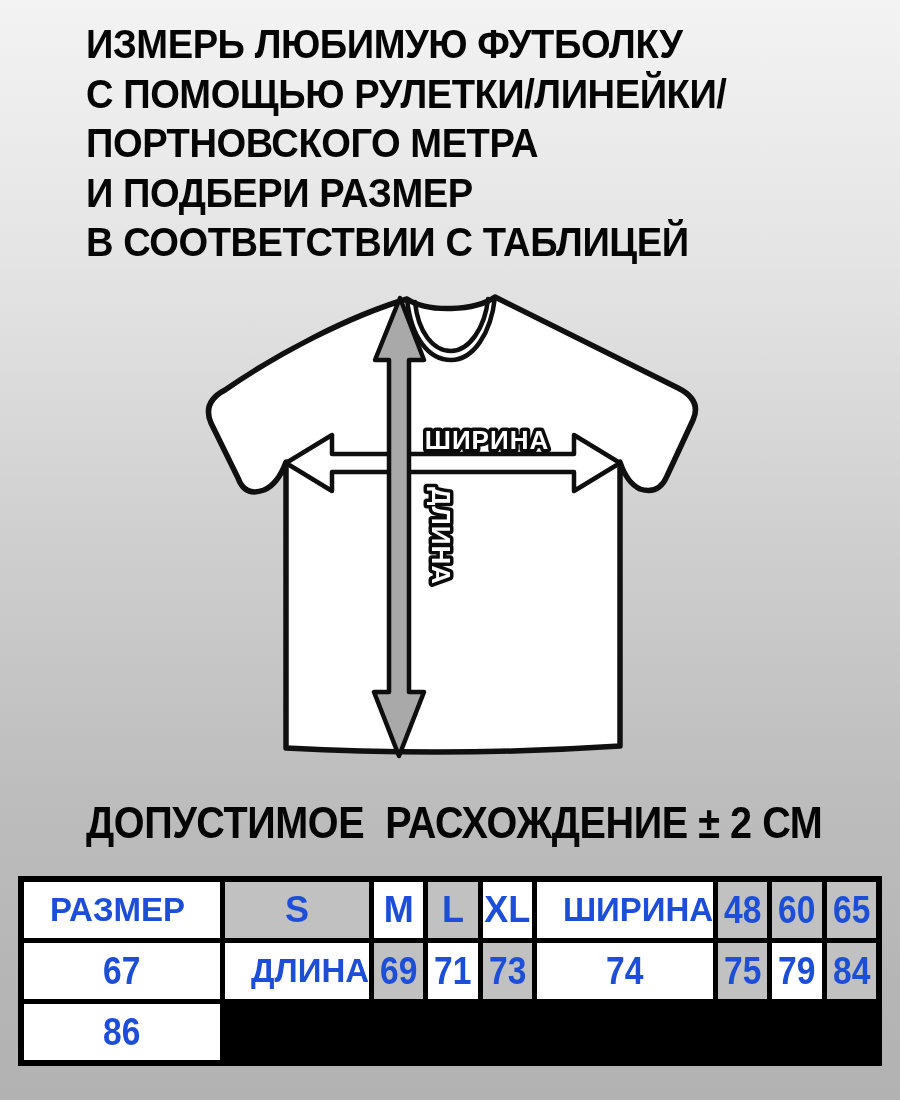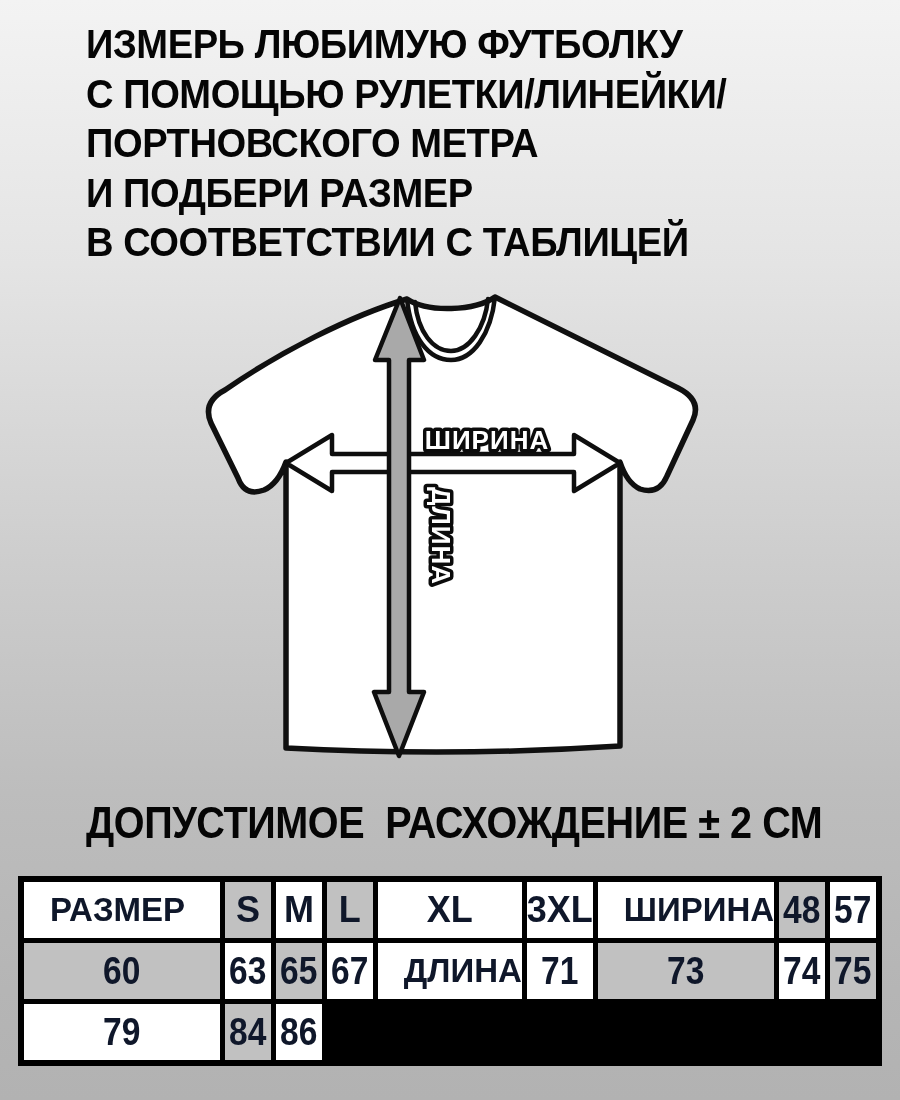"РАЗМЕР" .c { color: #0f172a -> #1d4ed8 }
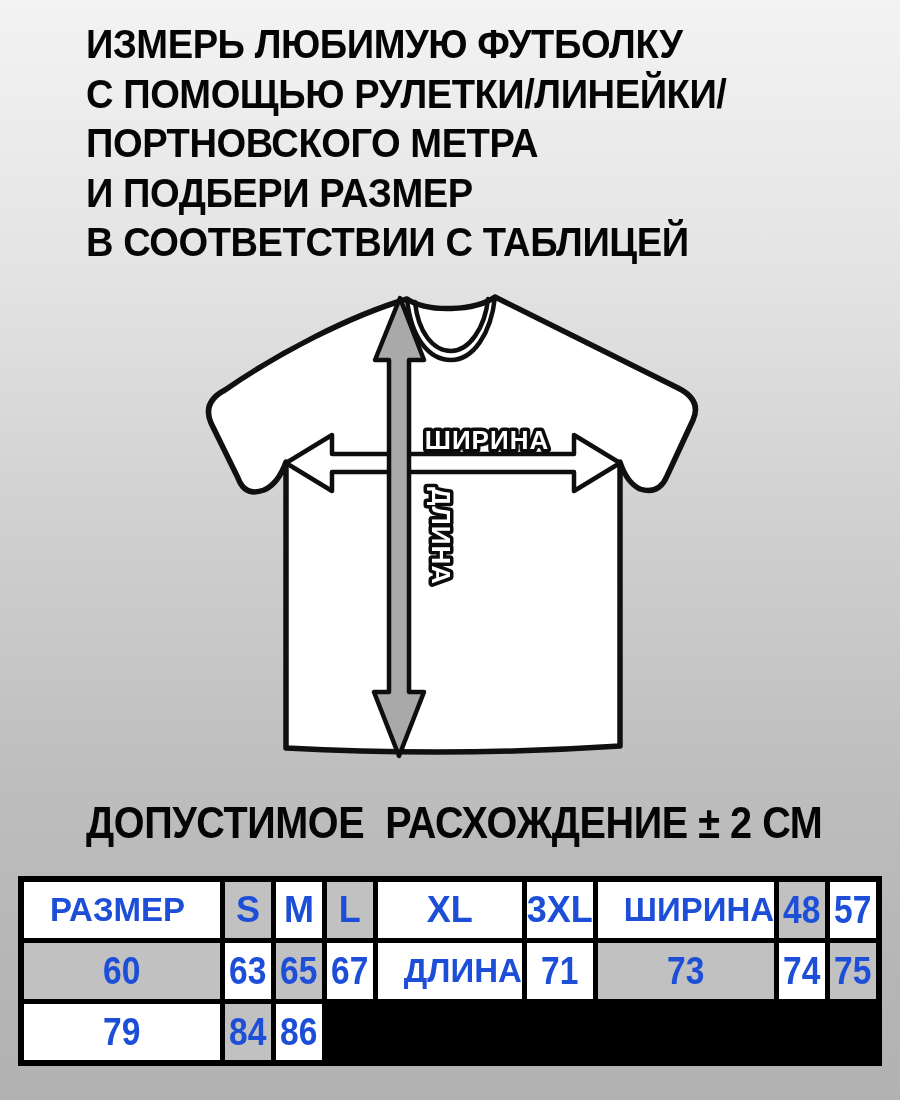"3XL" div.c { html: <div>3XL</div> -> none }
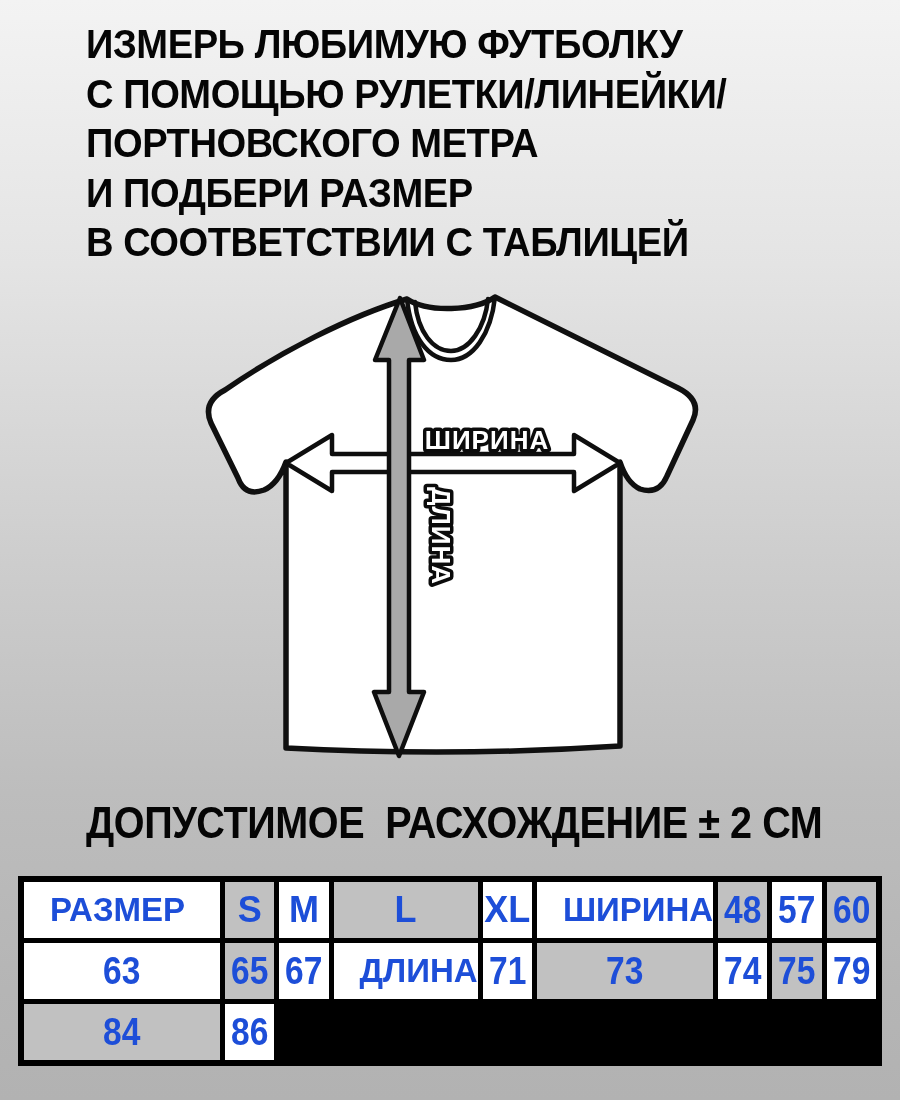"57" div.c { html: <div> <span>57</span> </div> -> none }
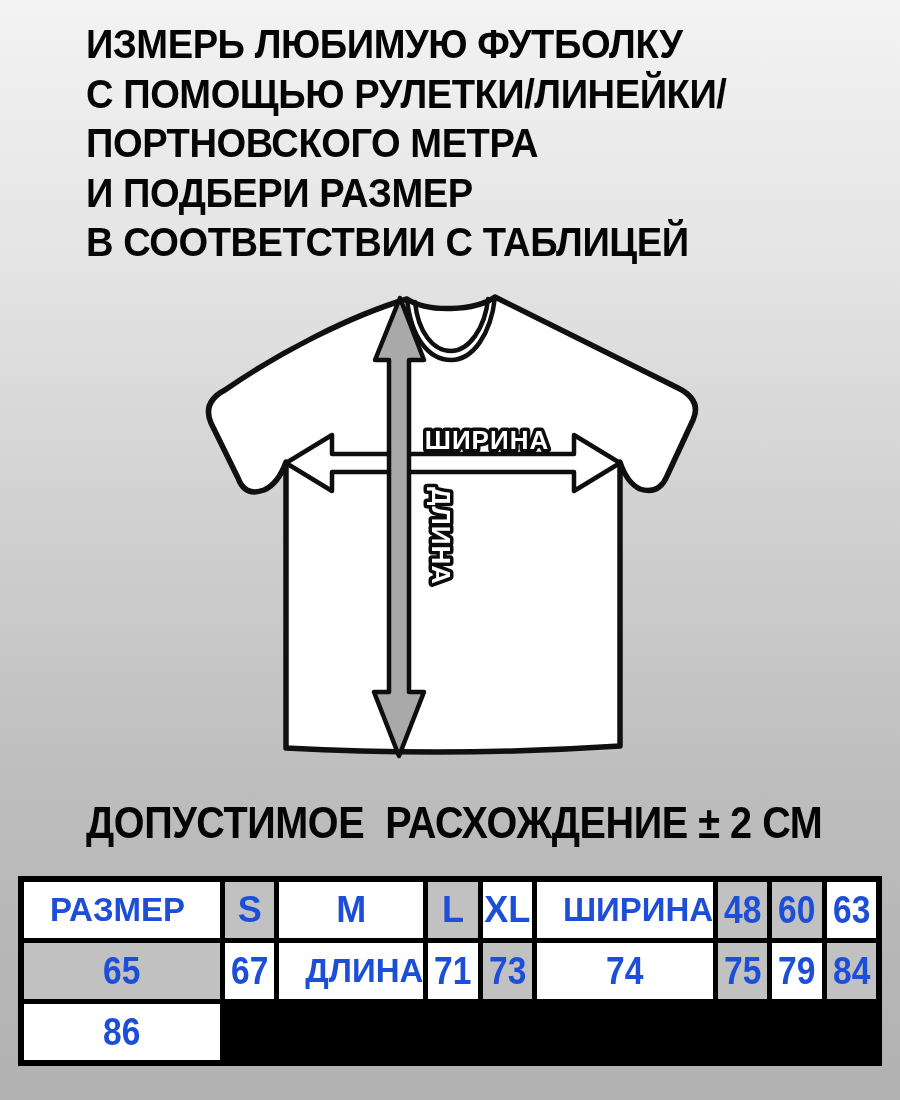"63" div.c { html: <div> <span>63</span> </div> -> none }
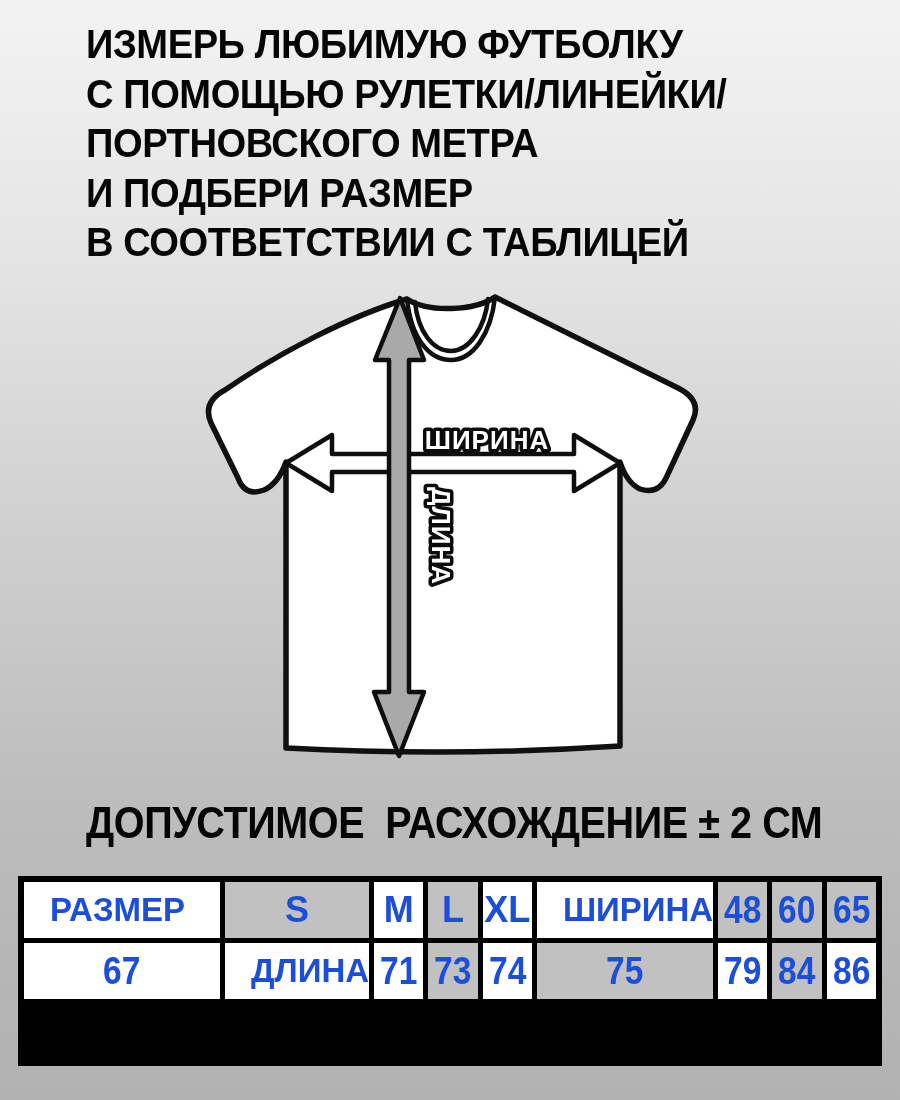"69" div.c { html: none -> <div> <span>69</span> </div> }
